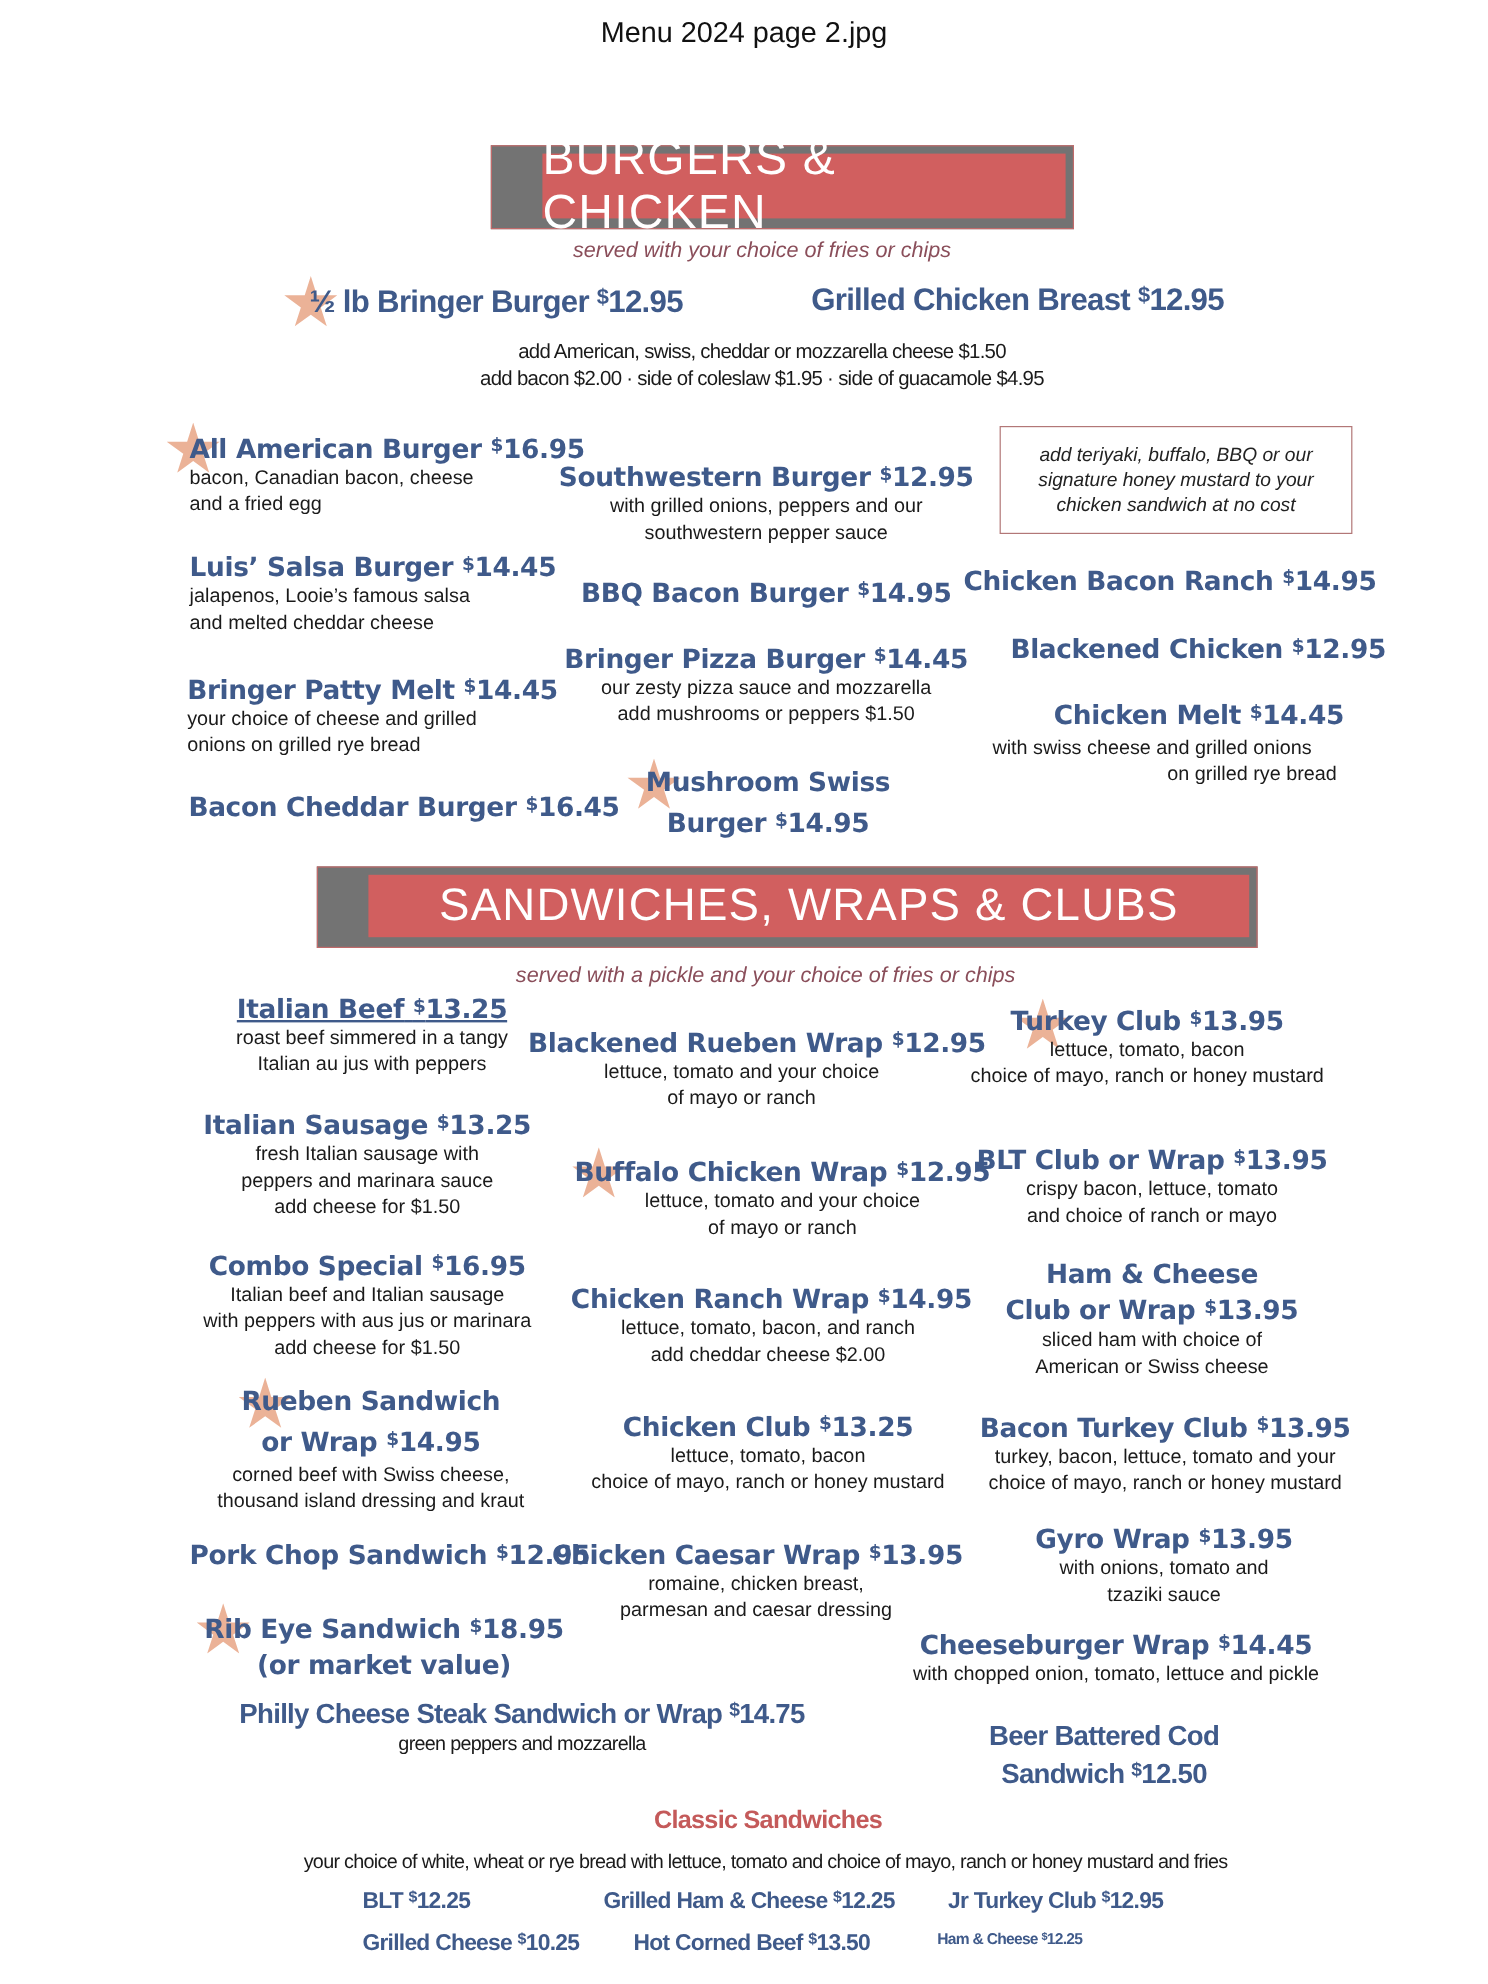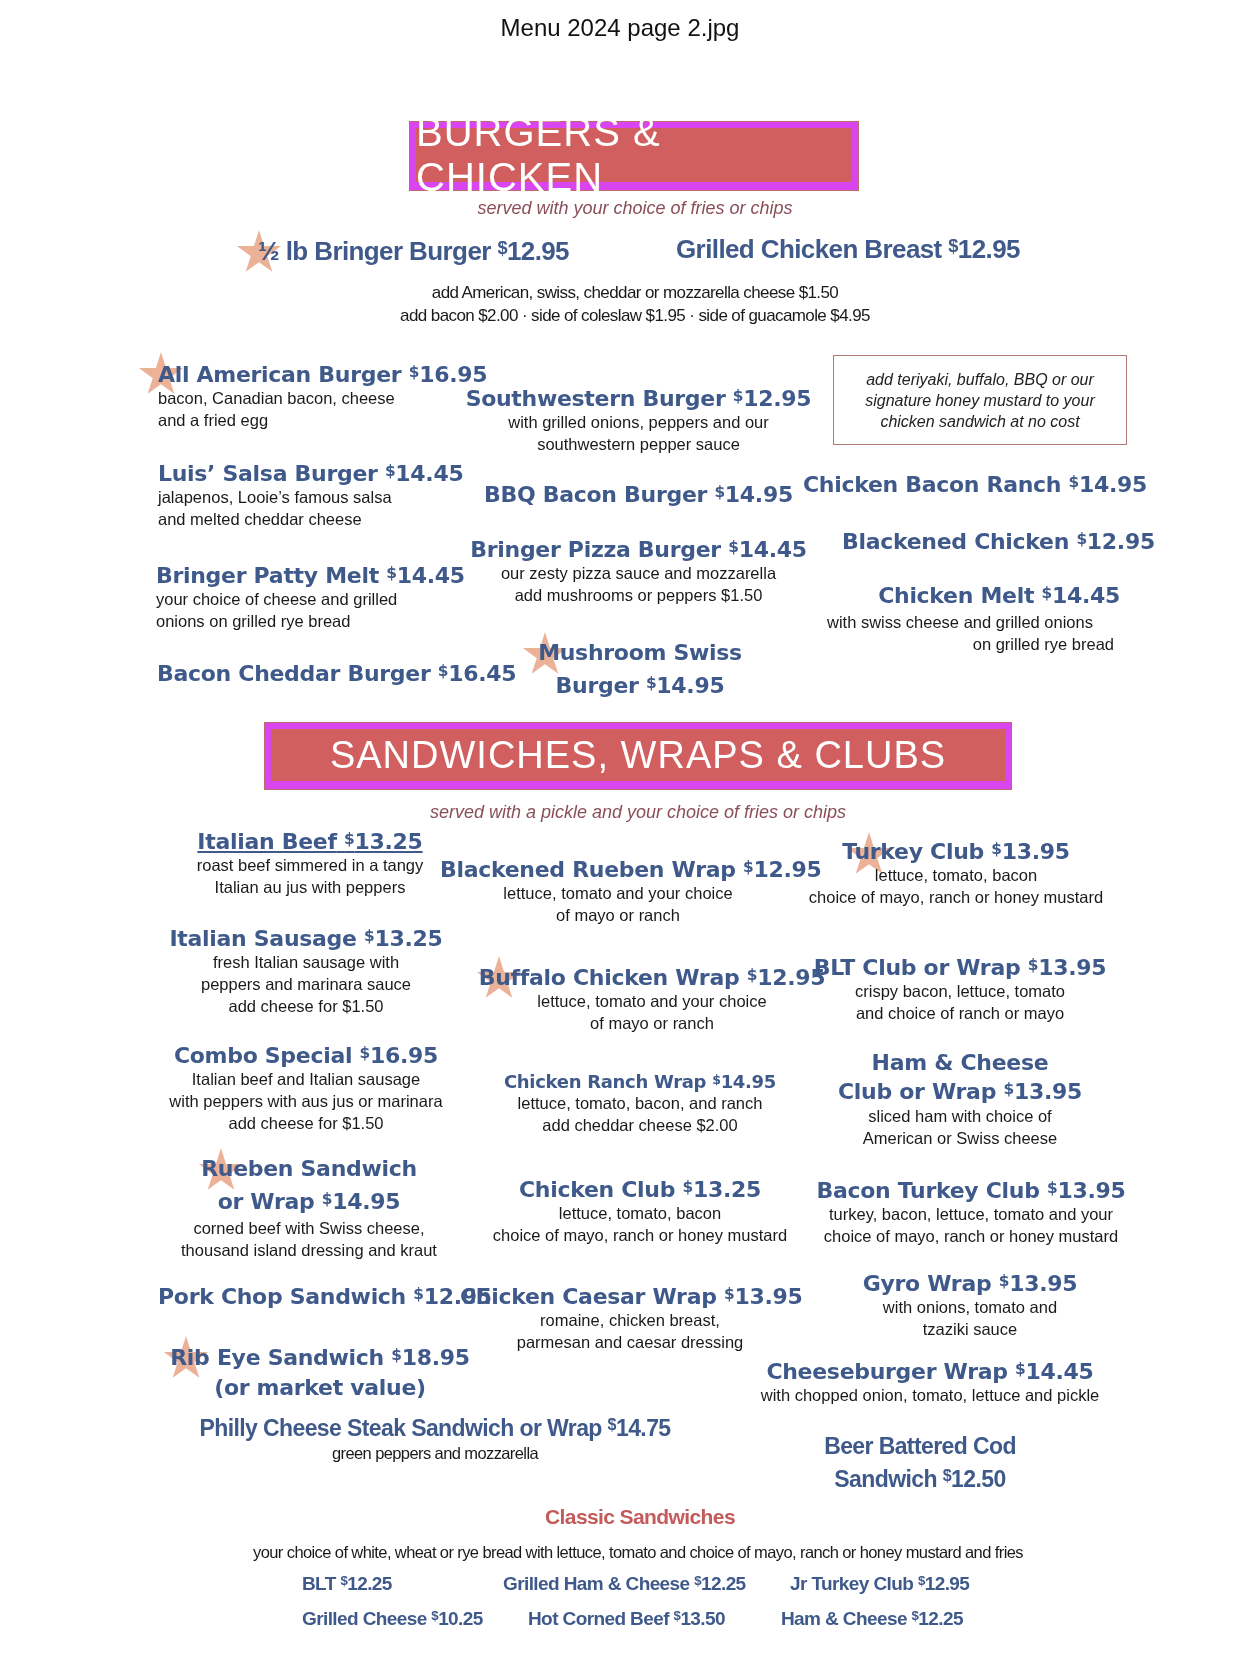"BURGERS & CHICKEN" .banner-box { background: #d946ef -> #737373; padding-left: none -> 36px }
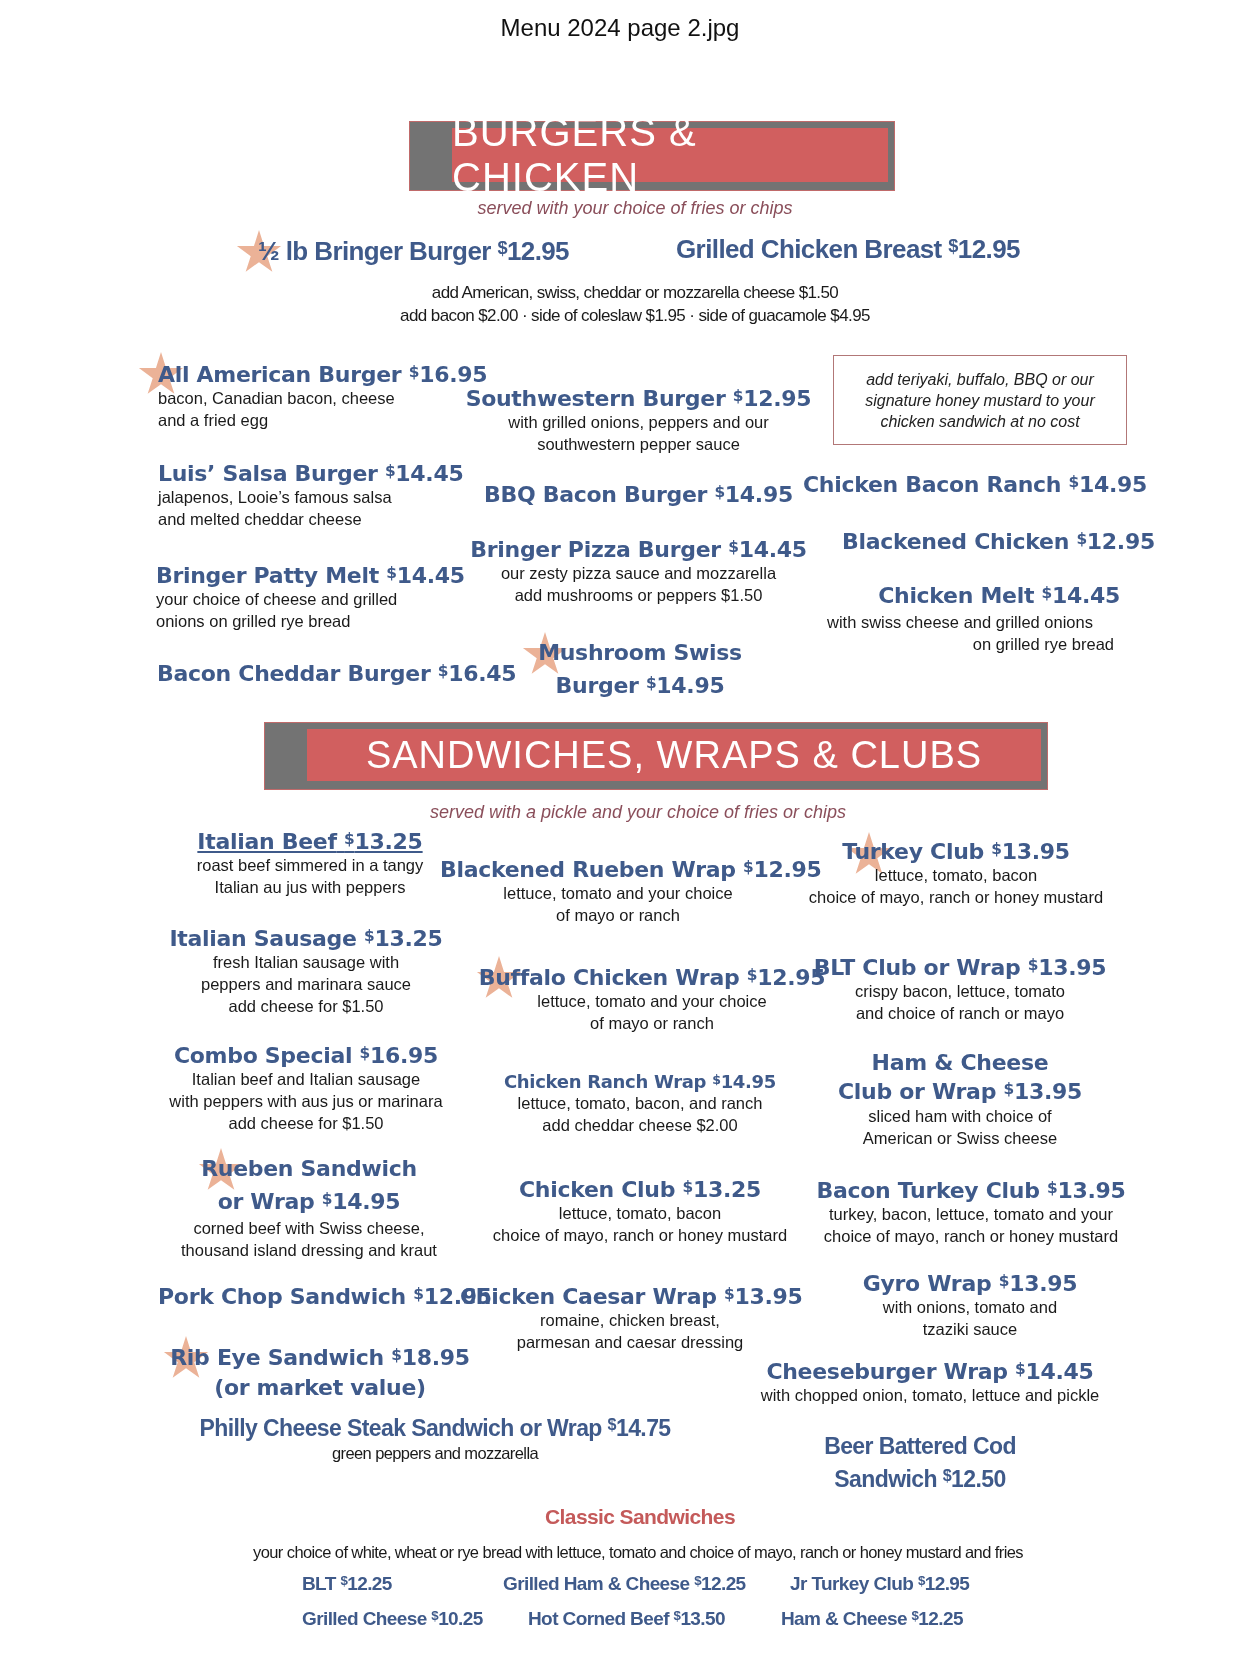"Chicken Ranch Wrap $14.95" div.item { font-size: 18px -> 22px; text-align: none -> right }
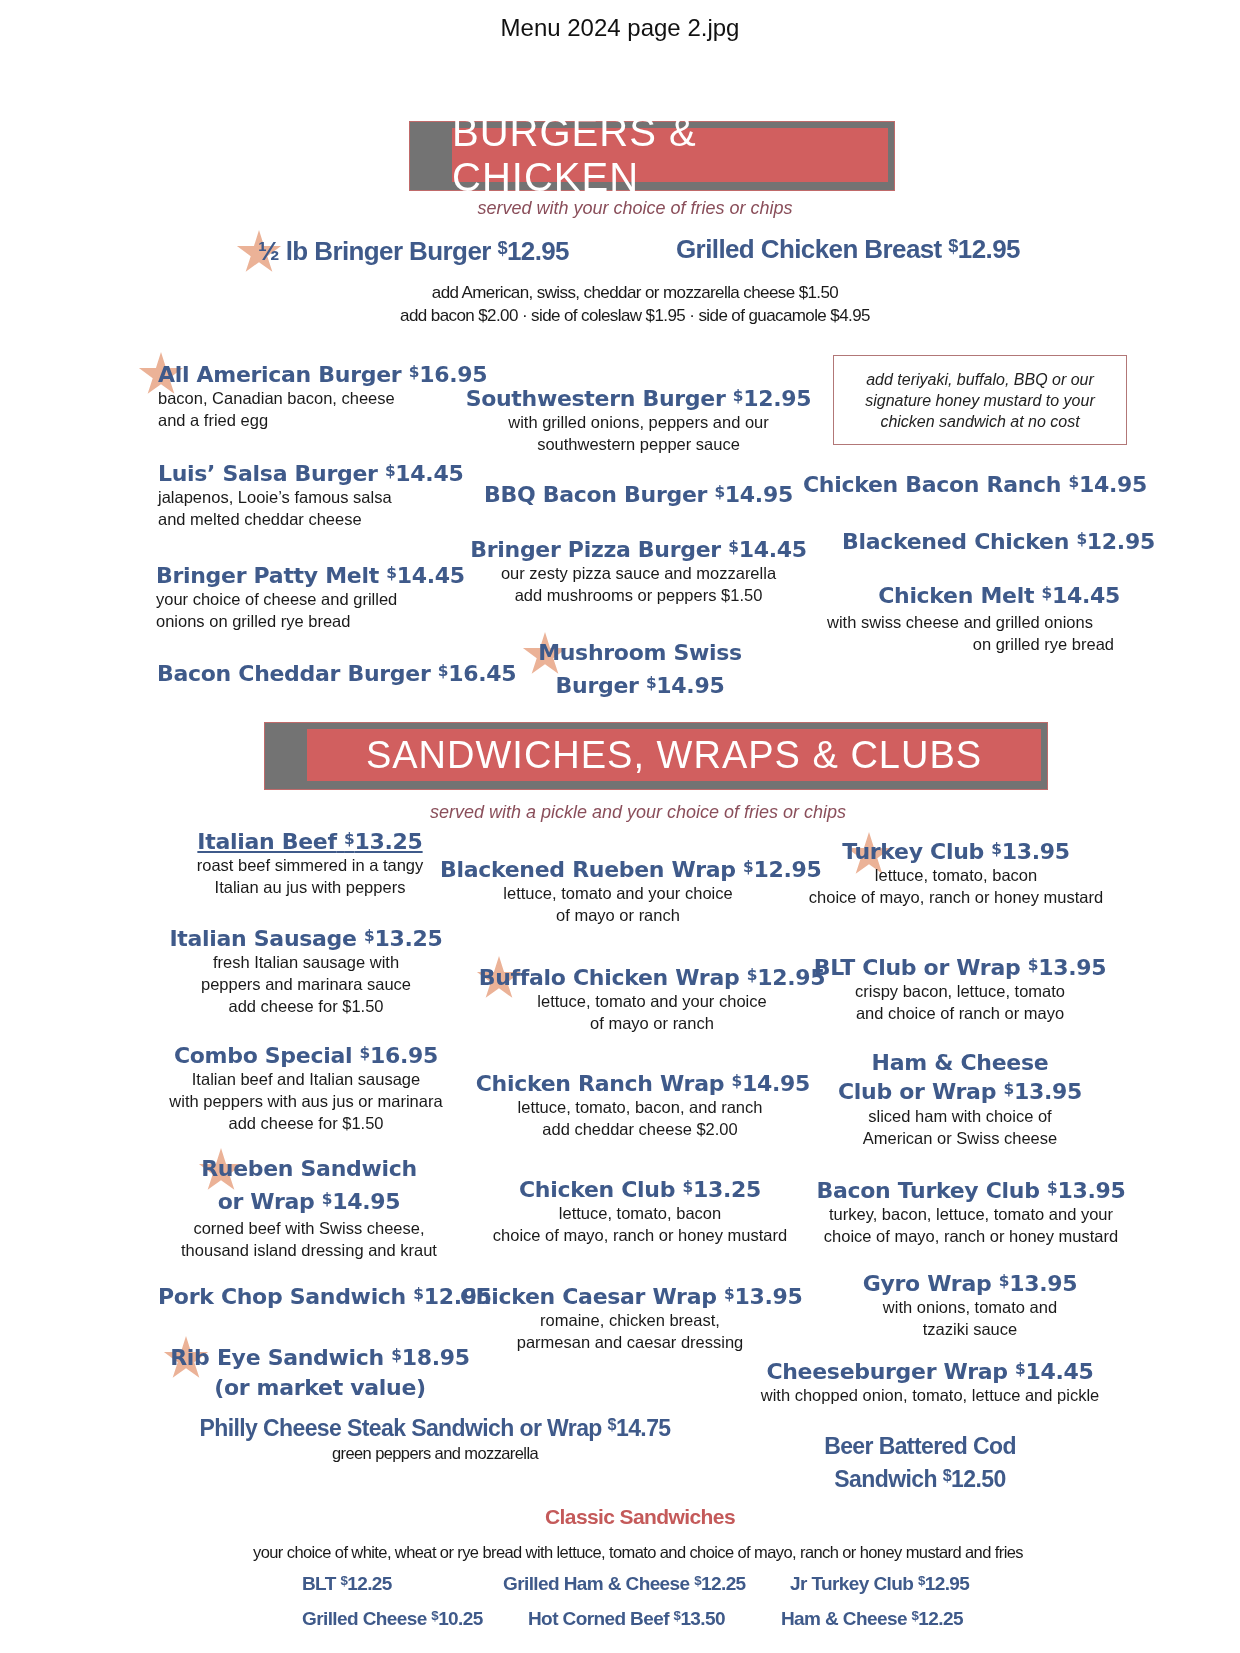"Ham & Cheese $12.25" div.abs { font-size: 19px -> 13px }
